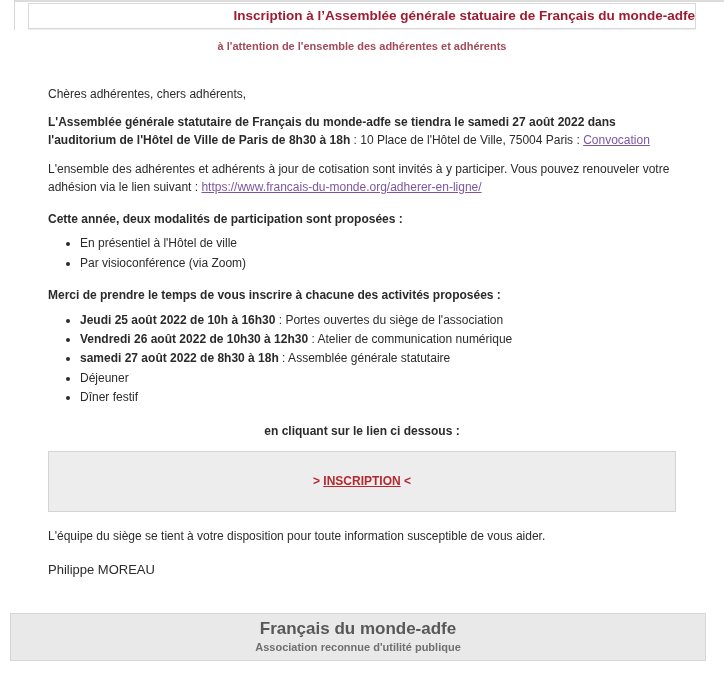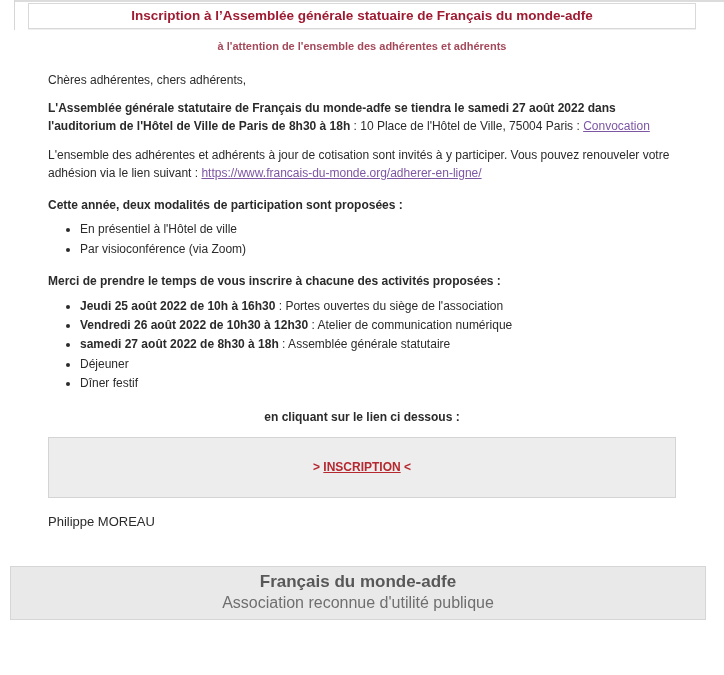"Inscription à l’Assemblée générale" .title-box { text-align: center -> right }
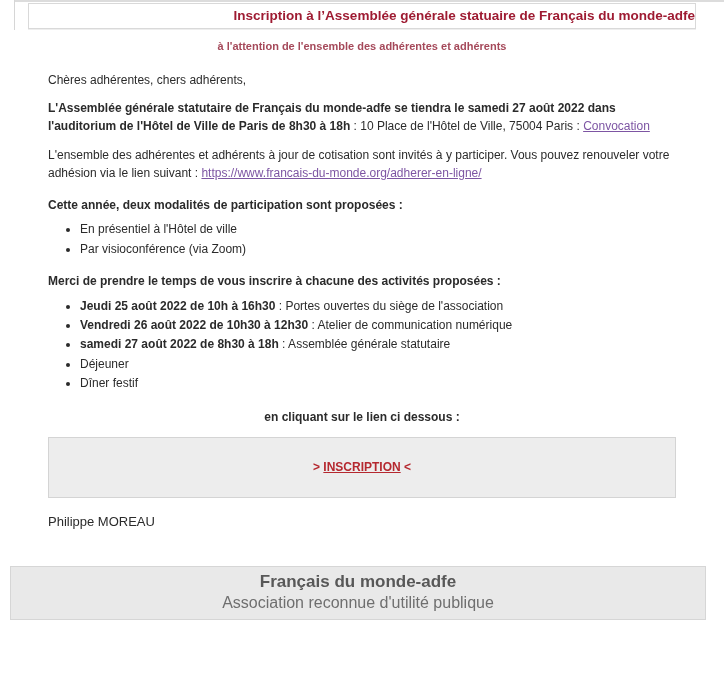"Chères adhérentes, chers adhérents," .p-greeting { margin-top: 20px -> 34px }
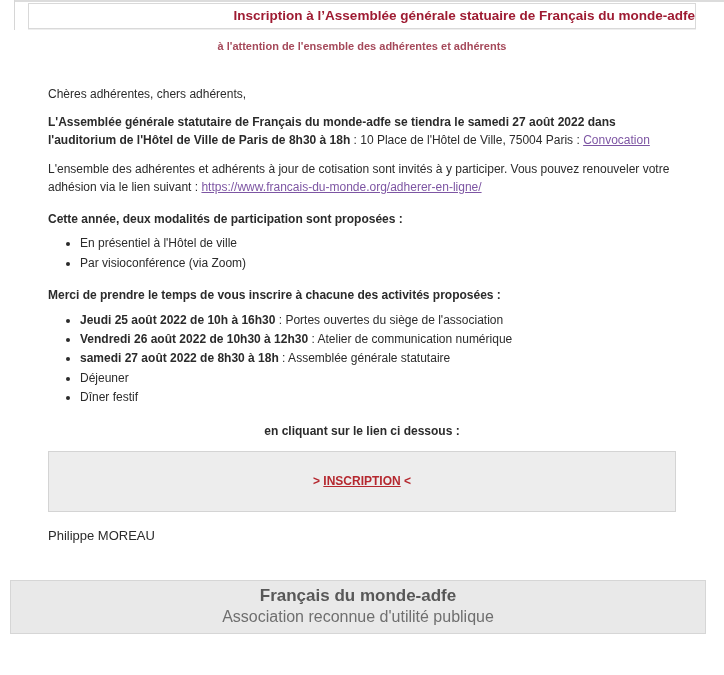"L'équipe du siège se tient" p.p-help { html: none -> <p>L'équipe du siège se tient à votre disposition pour toute information susceptible de vous aider.</p> }
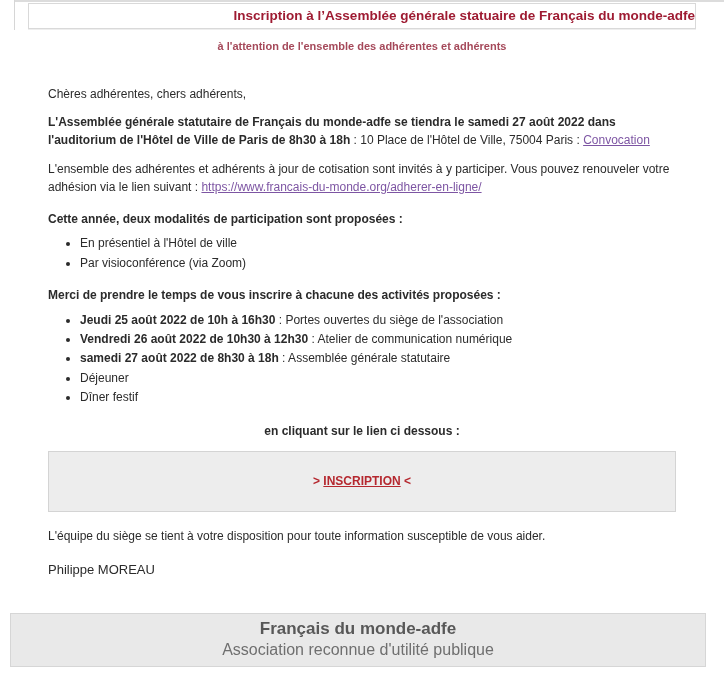"Association reconnue d'utilité publique" .band-tag { font-size: 16px -> 11px; font-weight: none -> bold }
